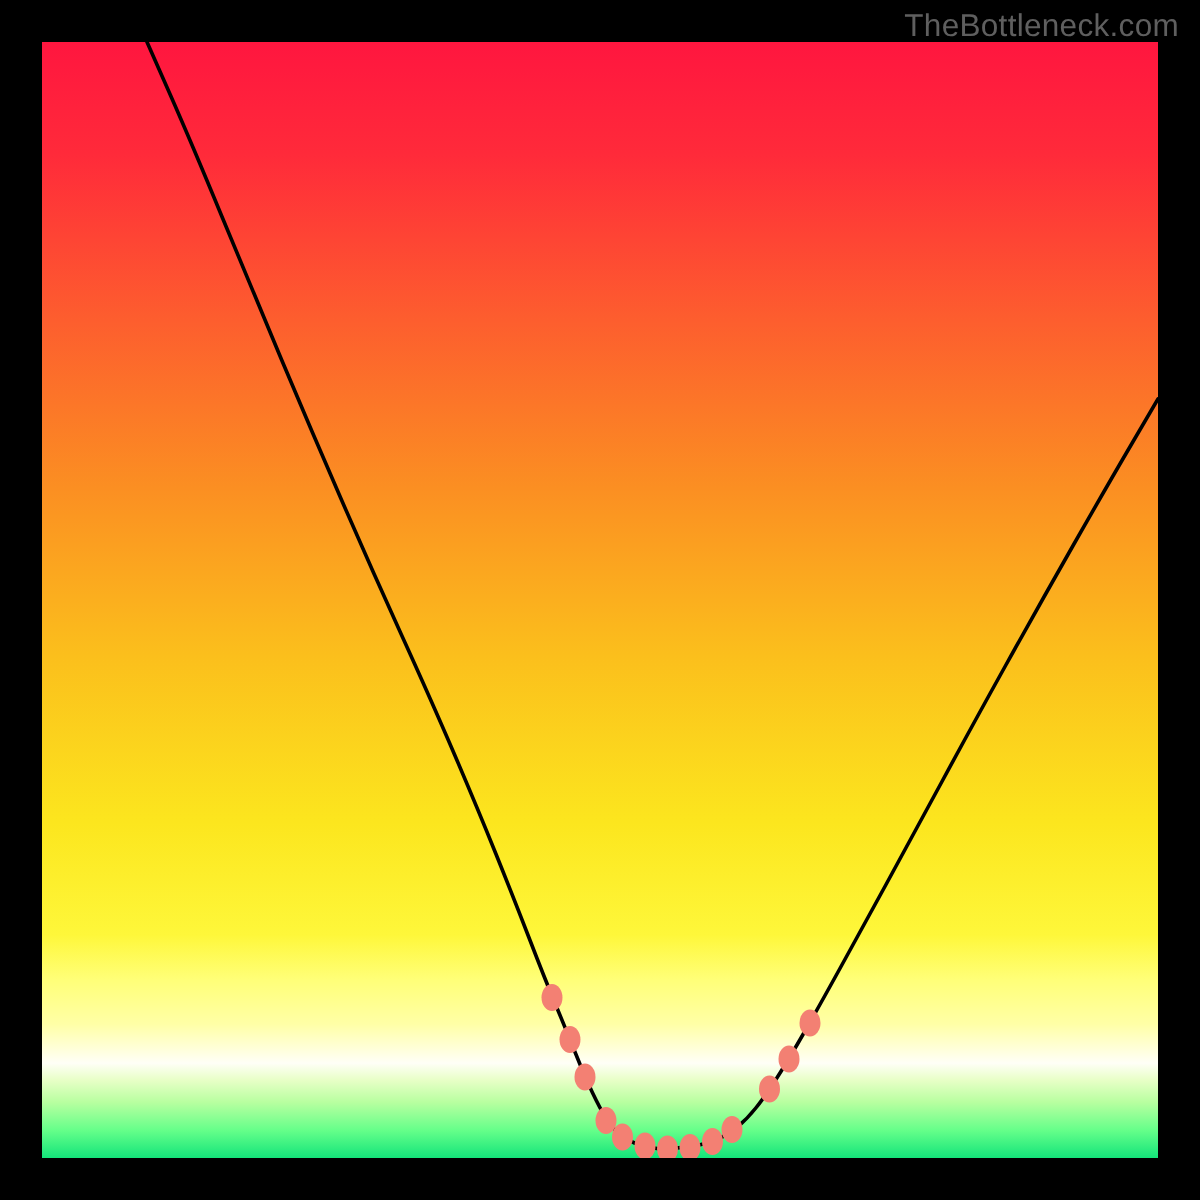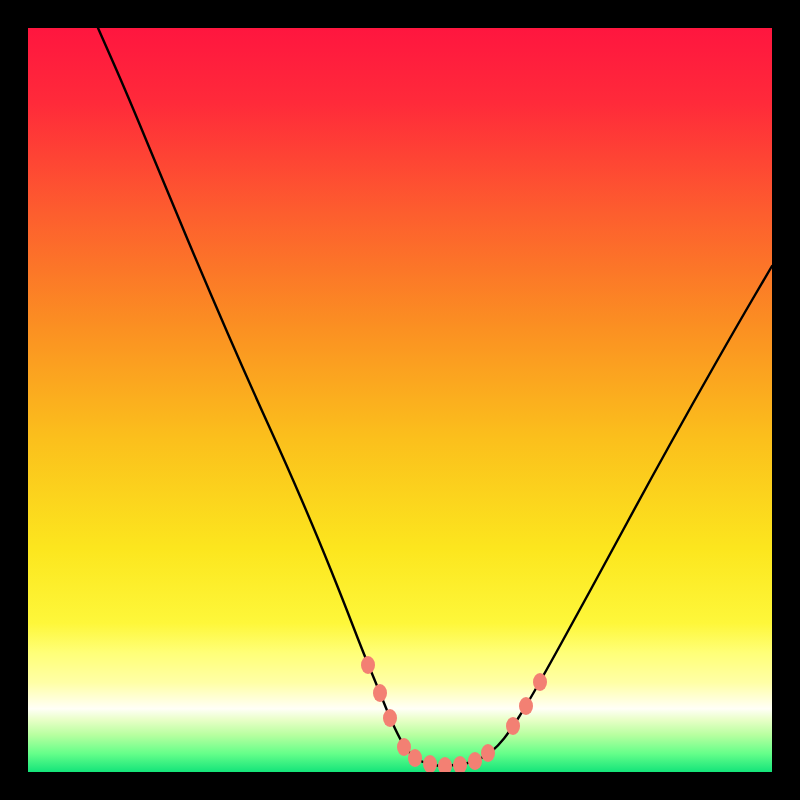"TheBottleneck.com" div.watermark { html: none -> <div>TheBottleneck.com</div> }
